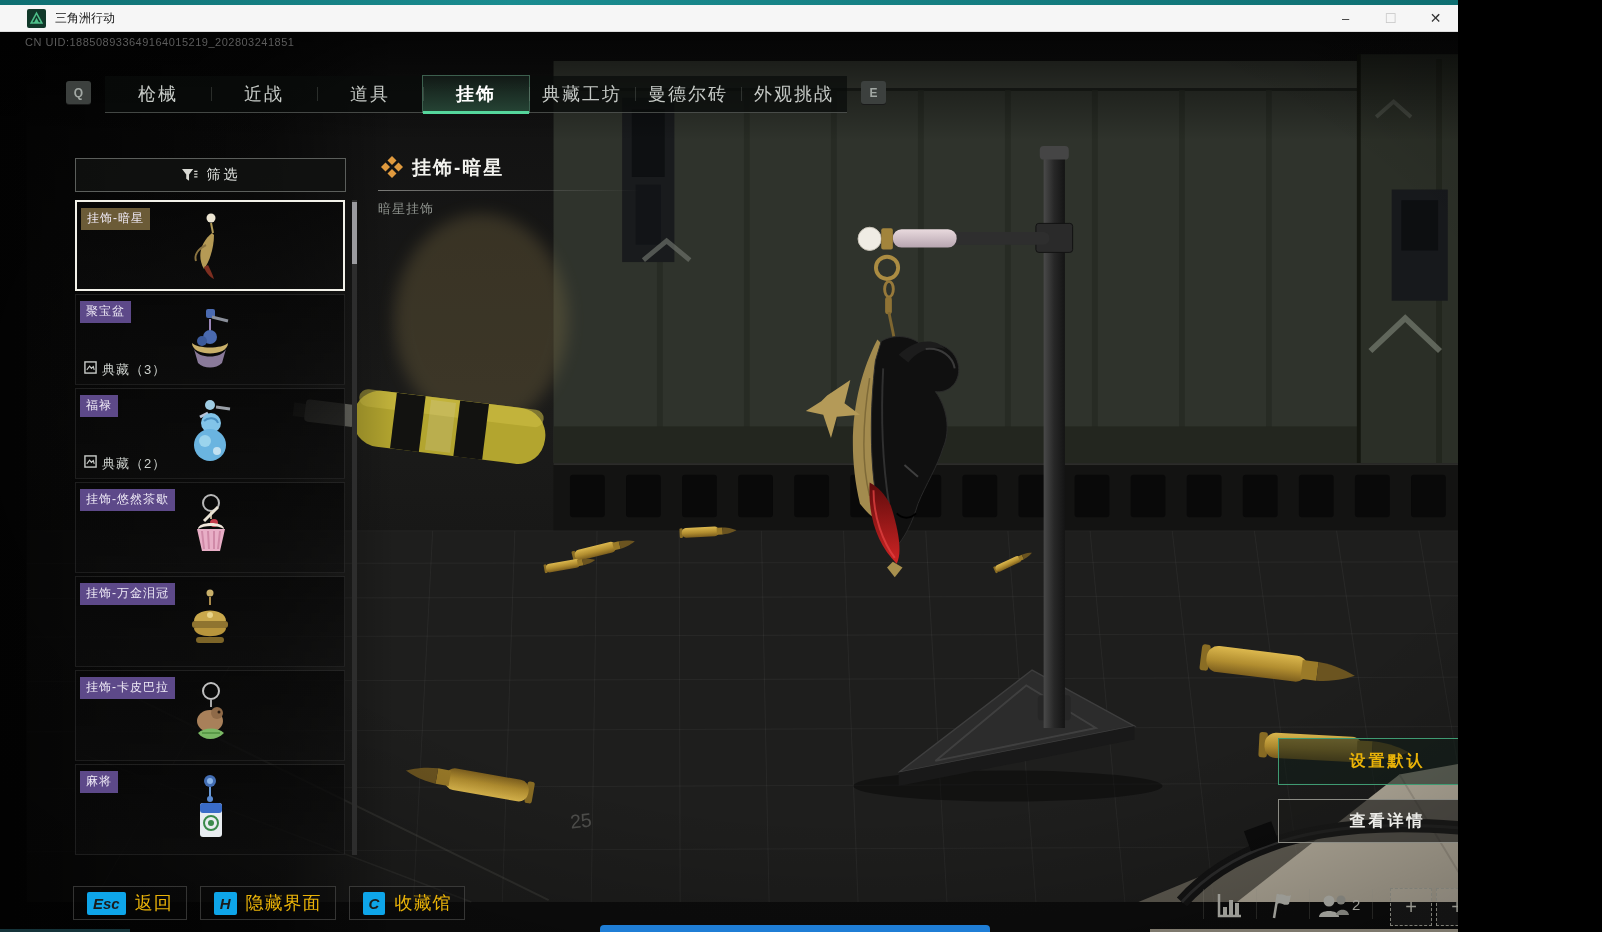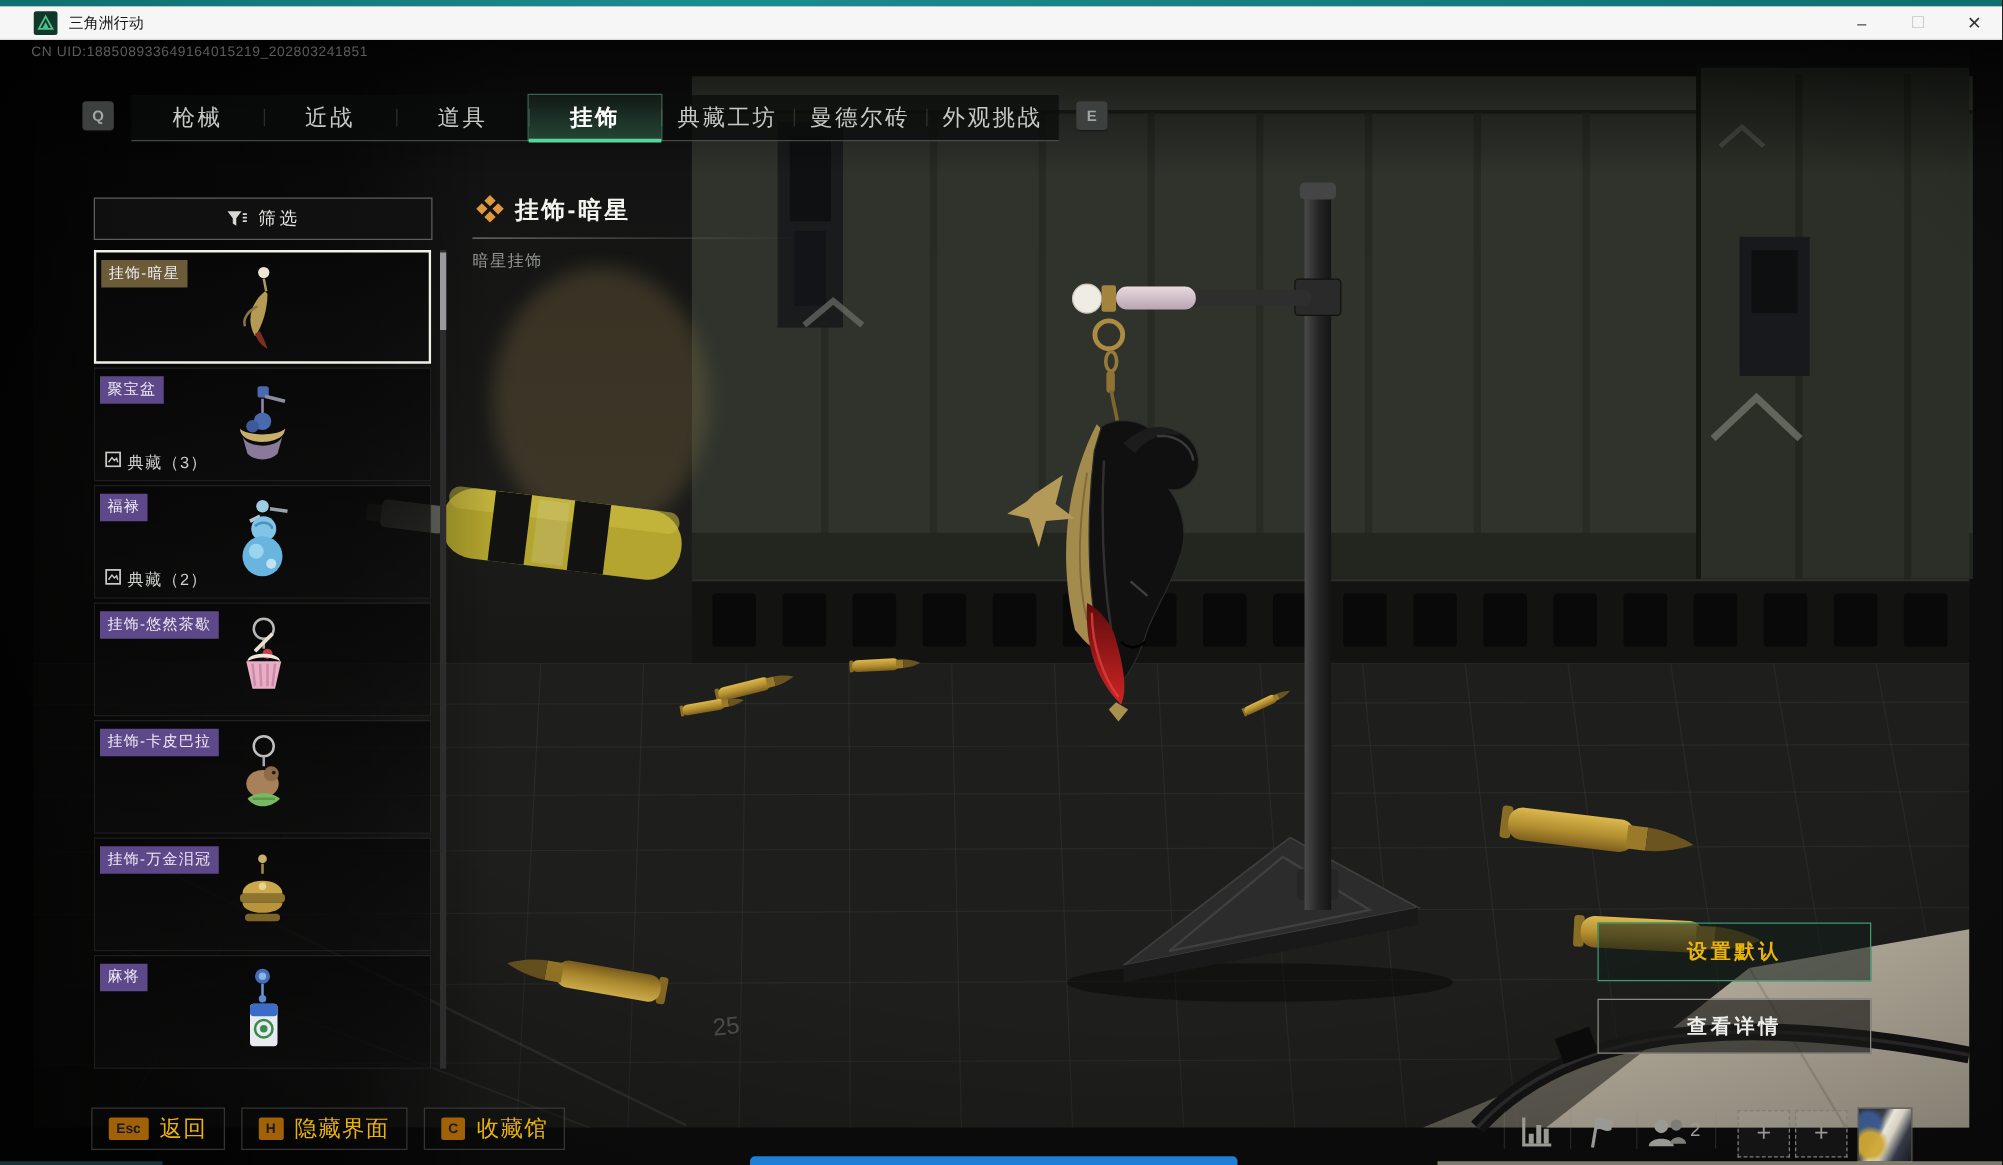"三角洲行动" #app { width: 1602px -> 1458px }
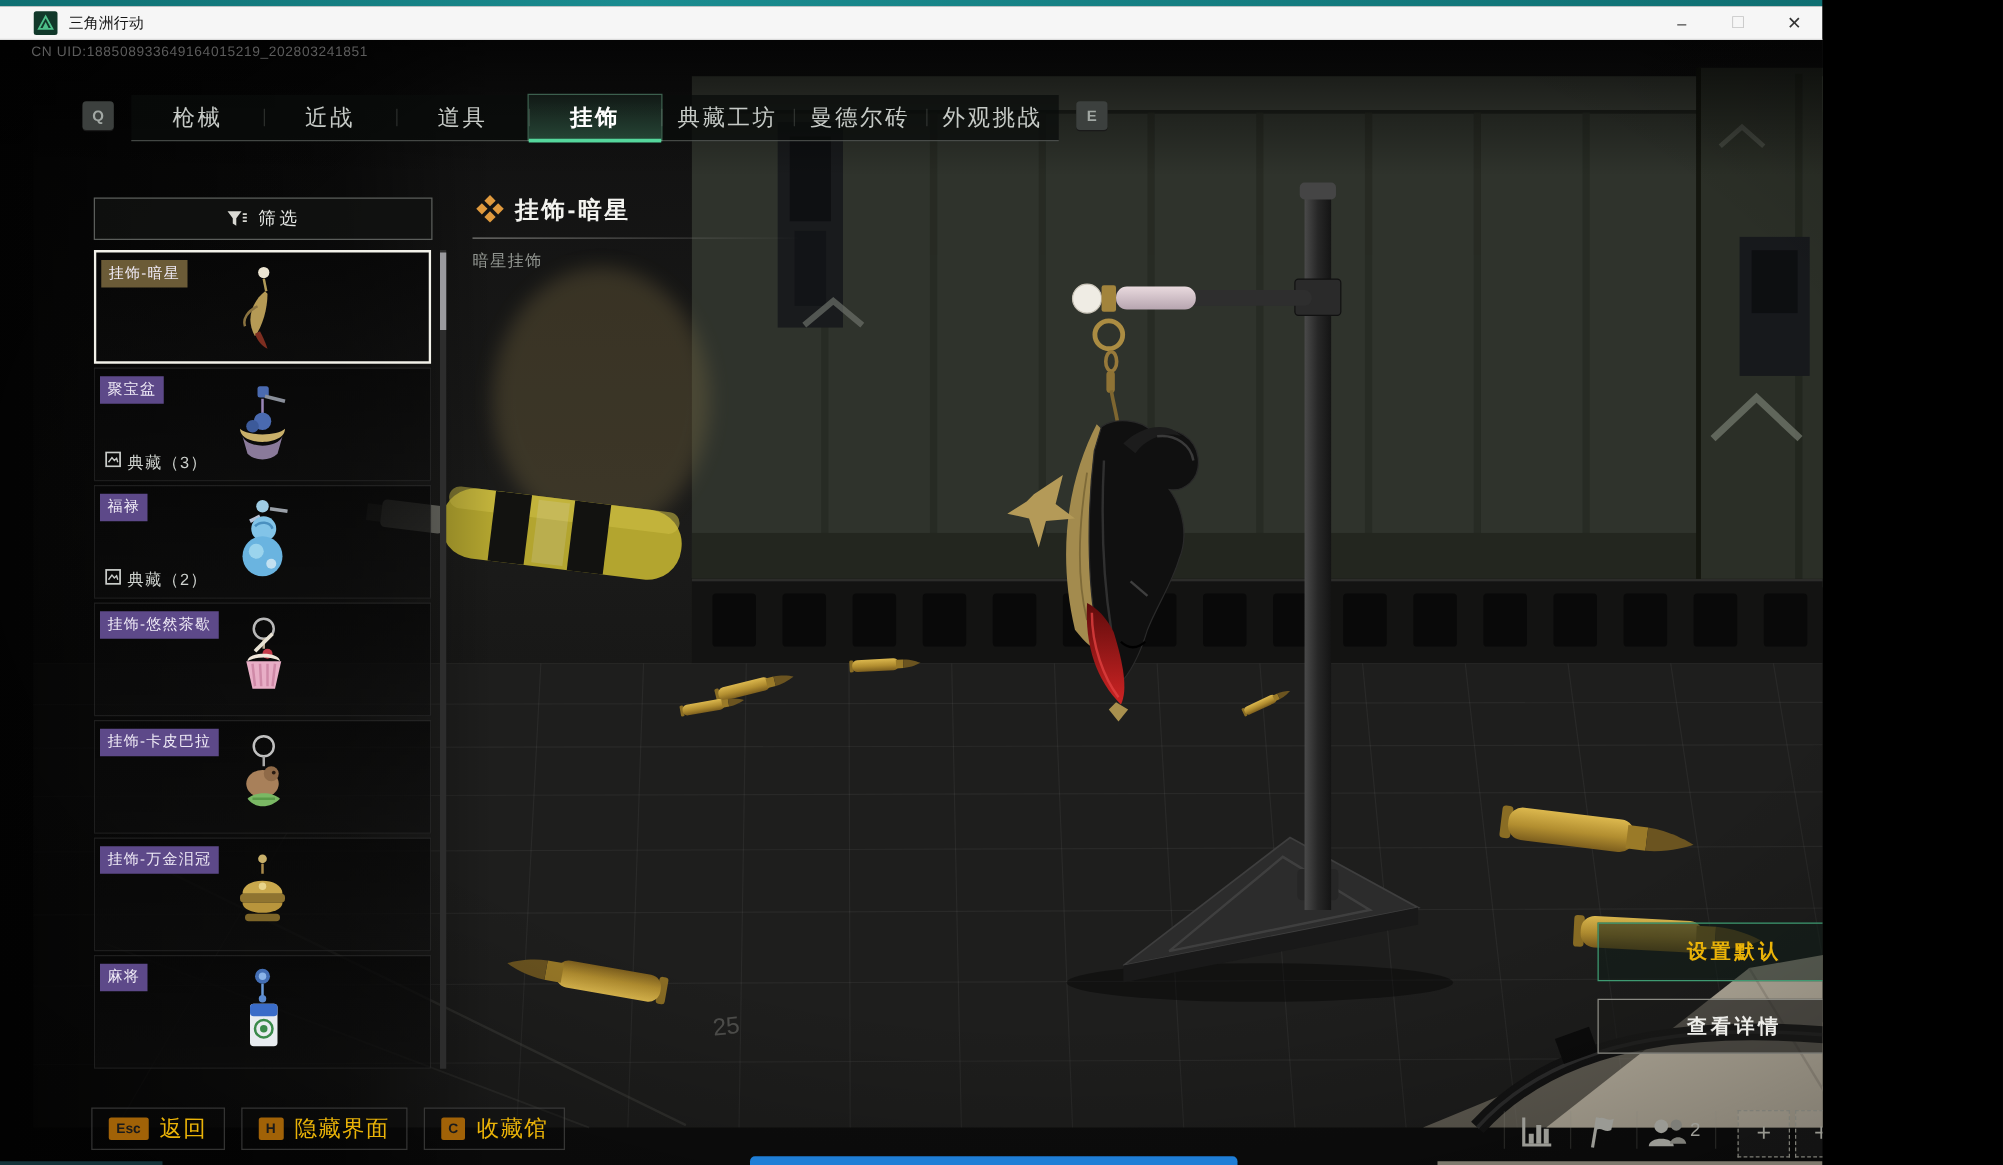"挂饰-卡皮巴拉" div.charm-item { order: before "挂饰-万金泪冠" -> after "挂饰-万金泪冠" }
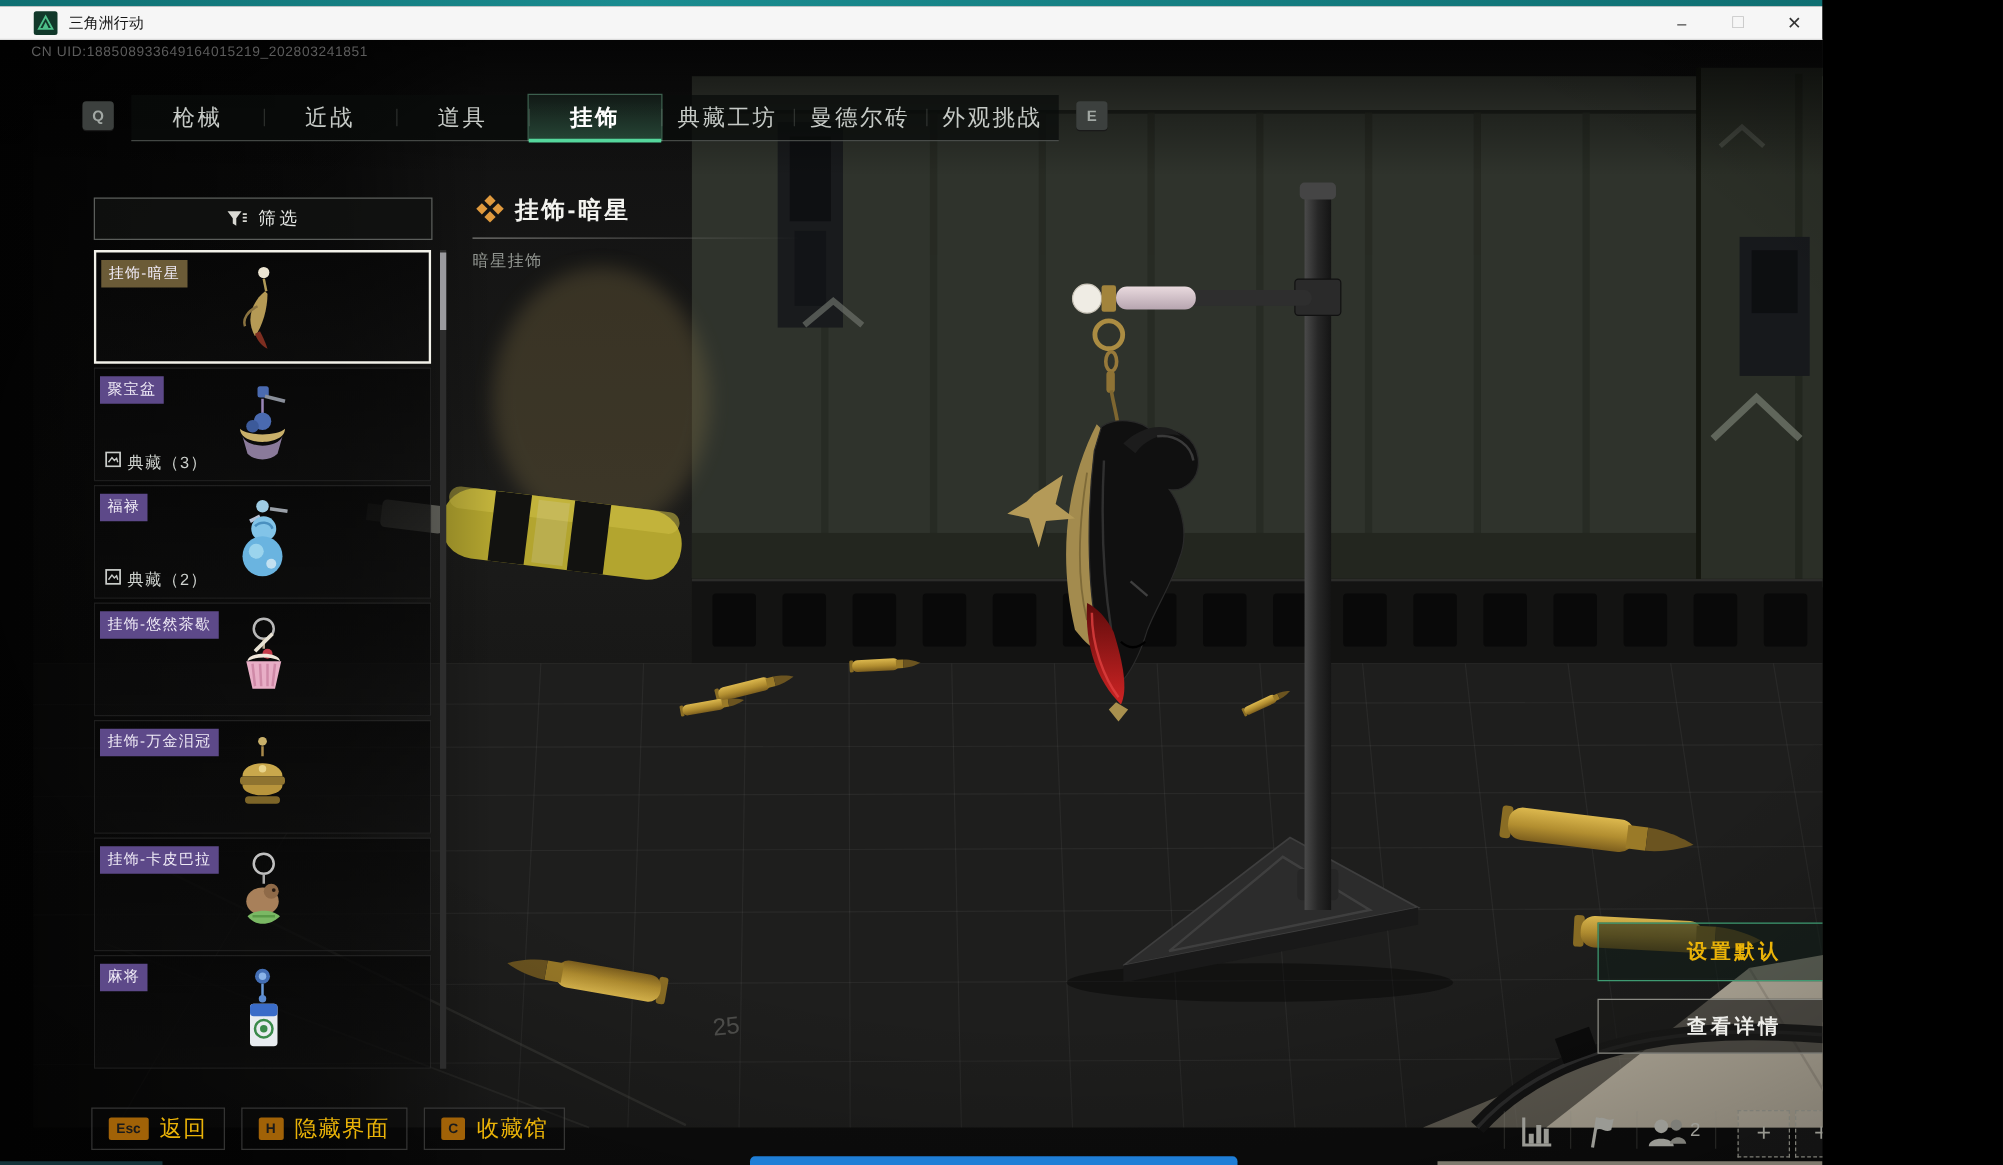"Esc" .key-chip { background: #a16207 -> #0ea5e9; font-size: 11px -> 15px; font-style: none -> italic }
